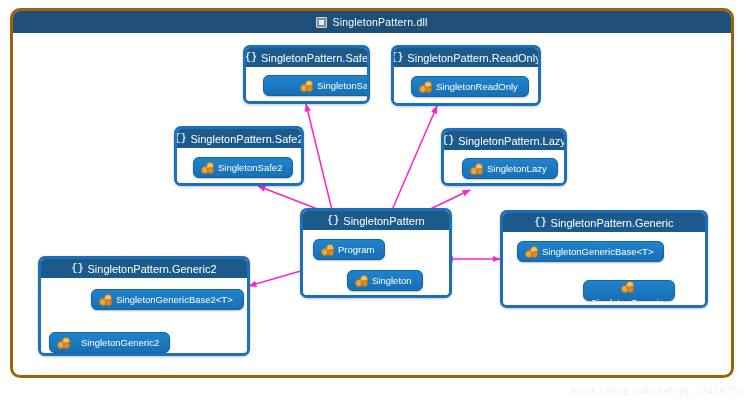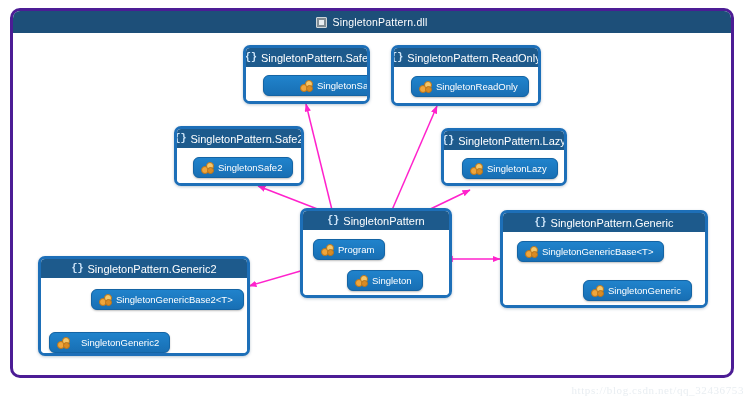"SingletonPattern.dll" #assembly { border: 3px solid #4c1d95 -> 3px solid #a16207 }
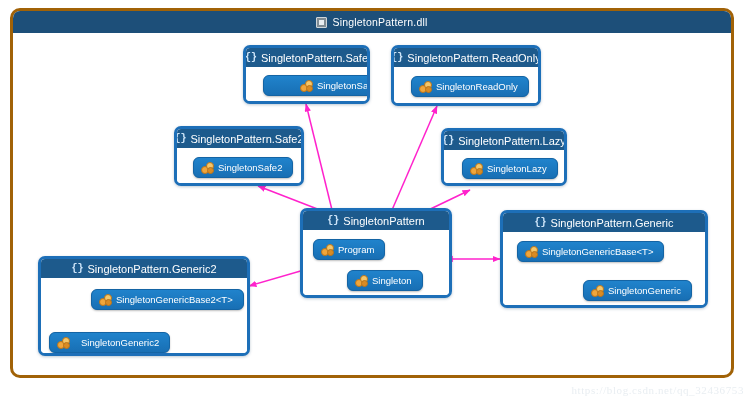"SingletonGeneric" div.cls { flex-direction: none -> column }
